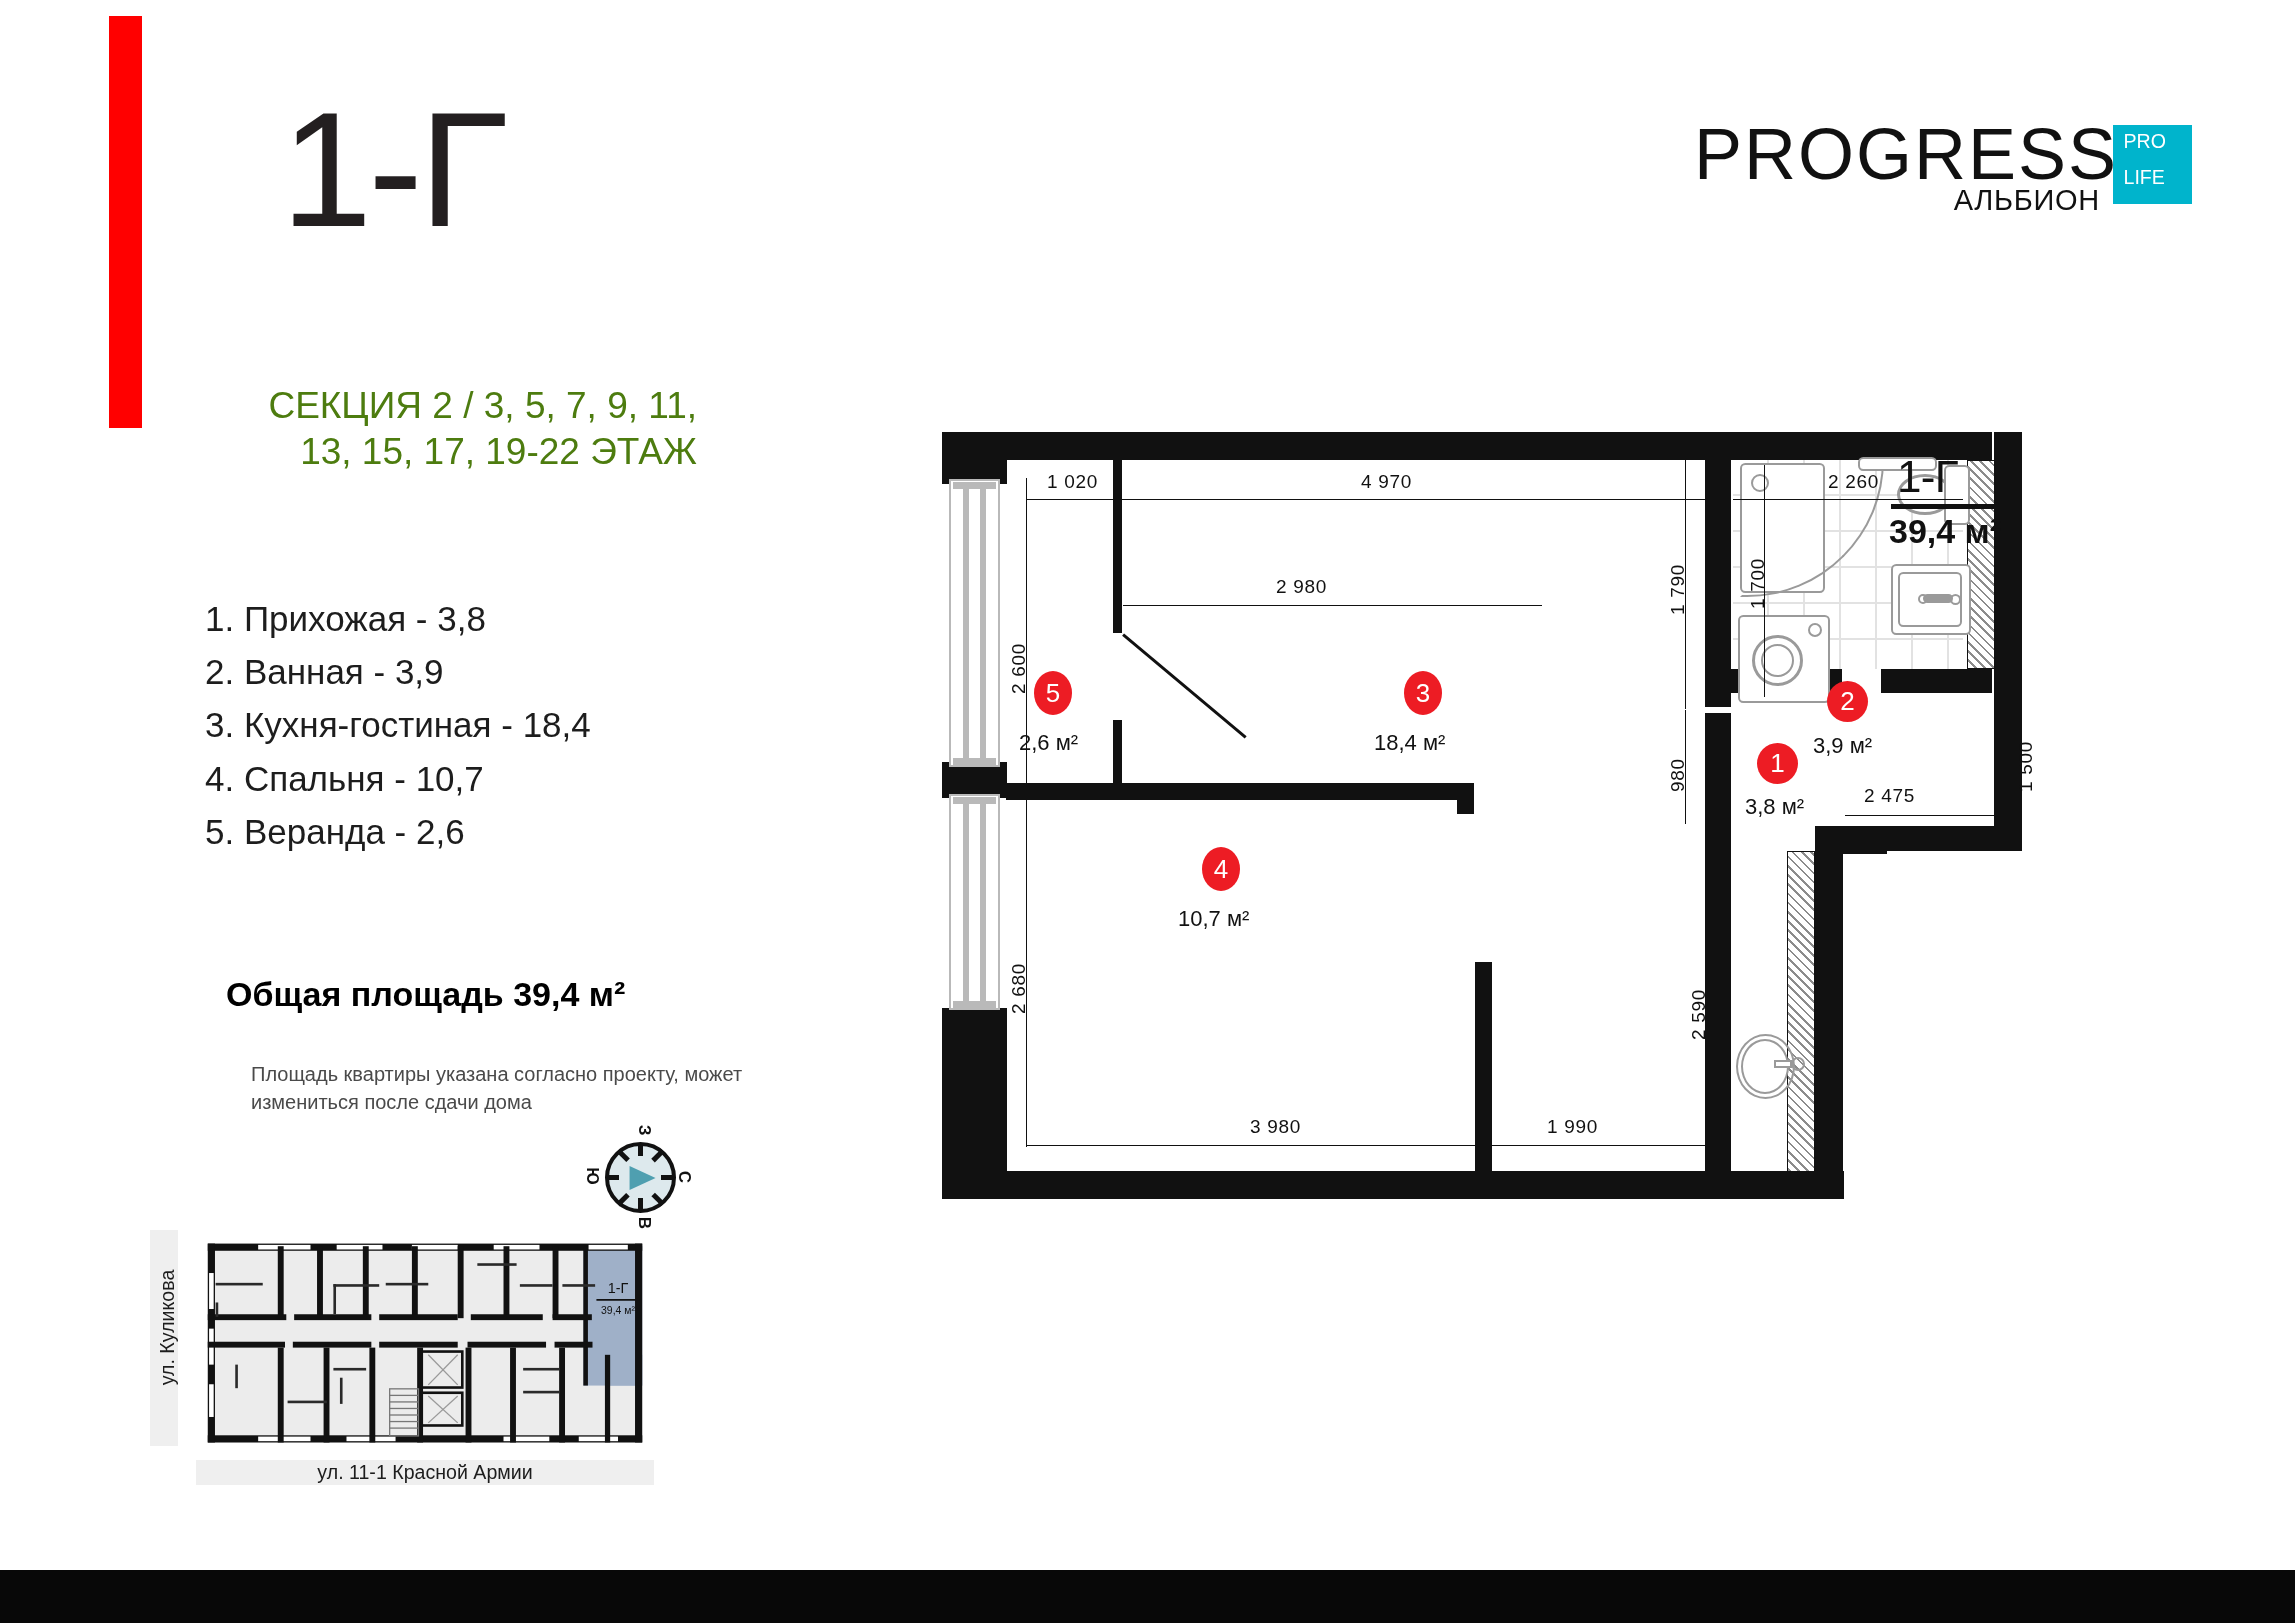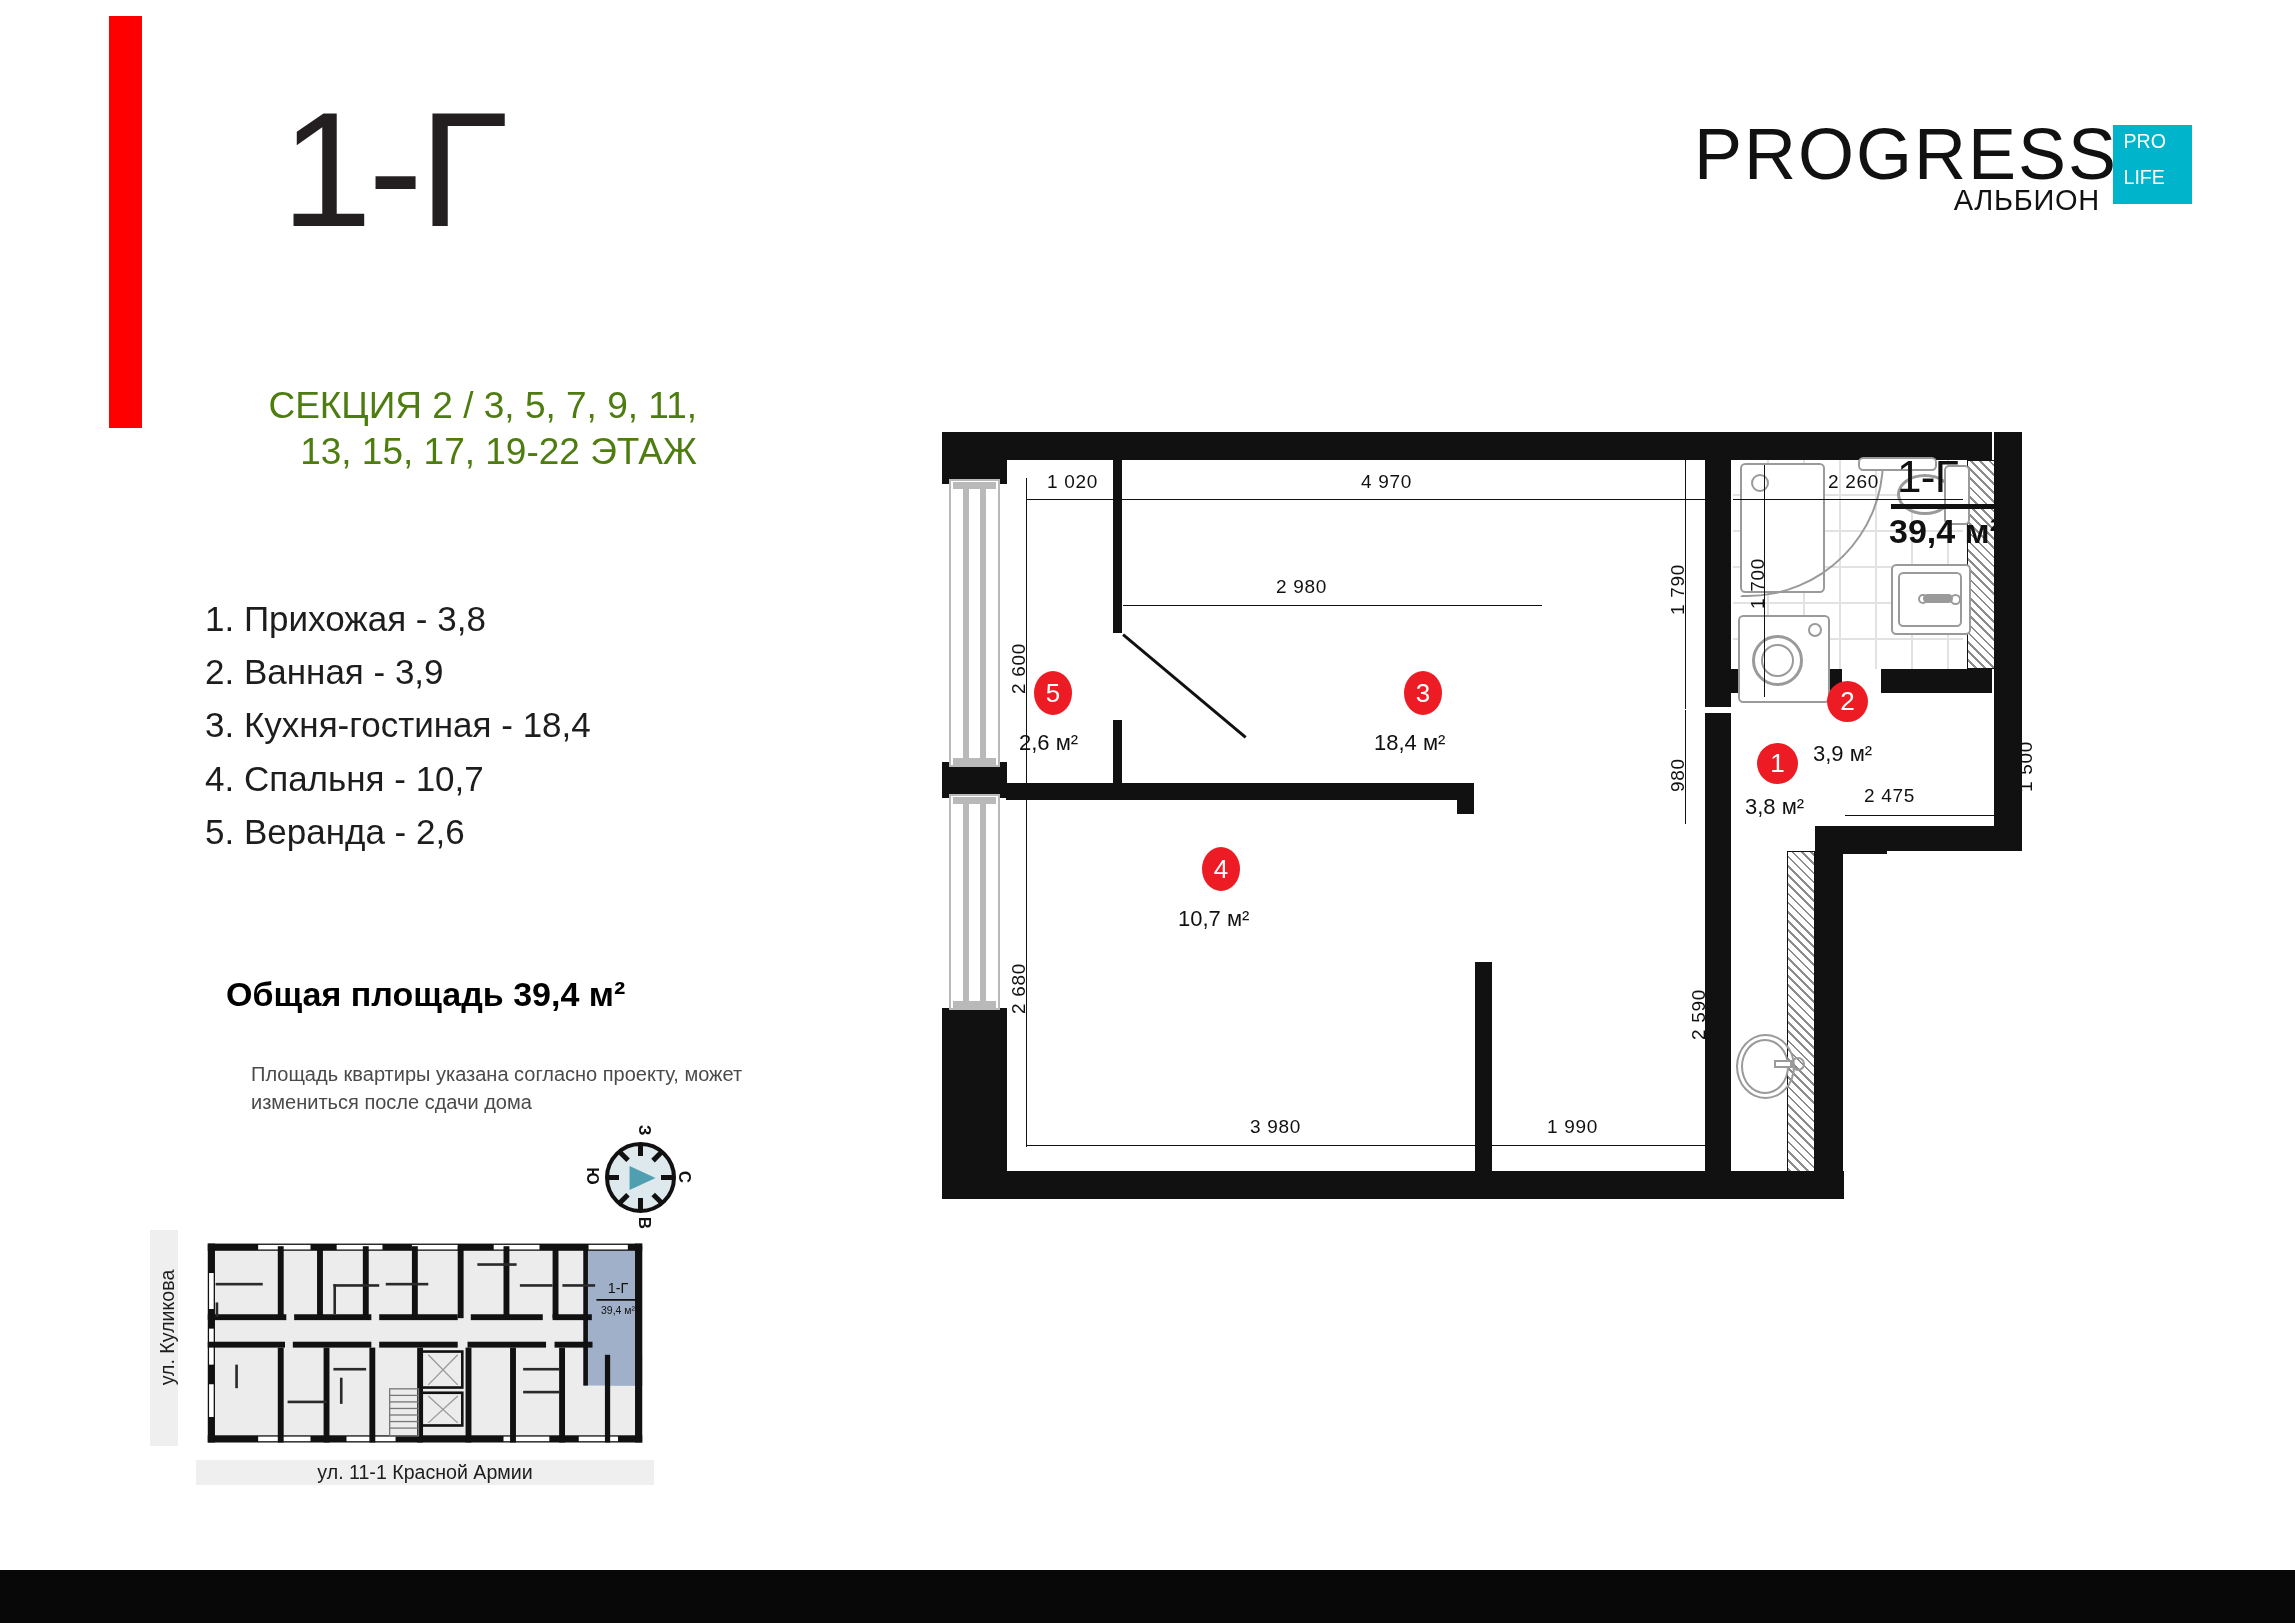"3,9 м²" div.area-lbl { margin-top: 8px -> none }
